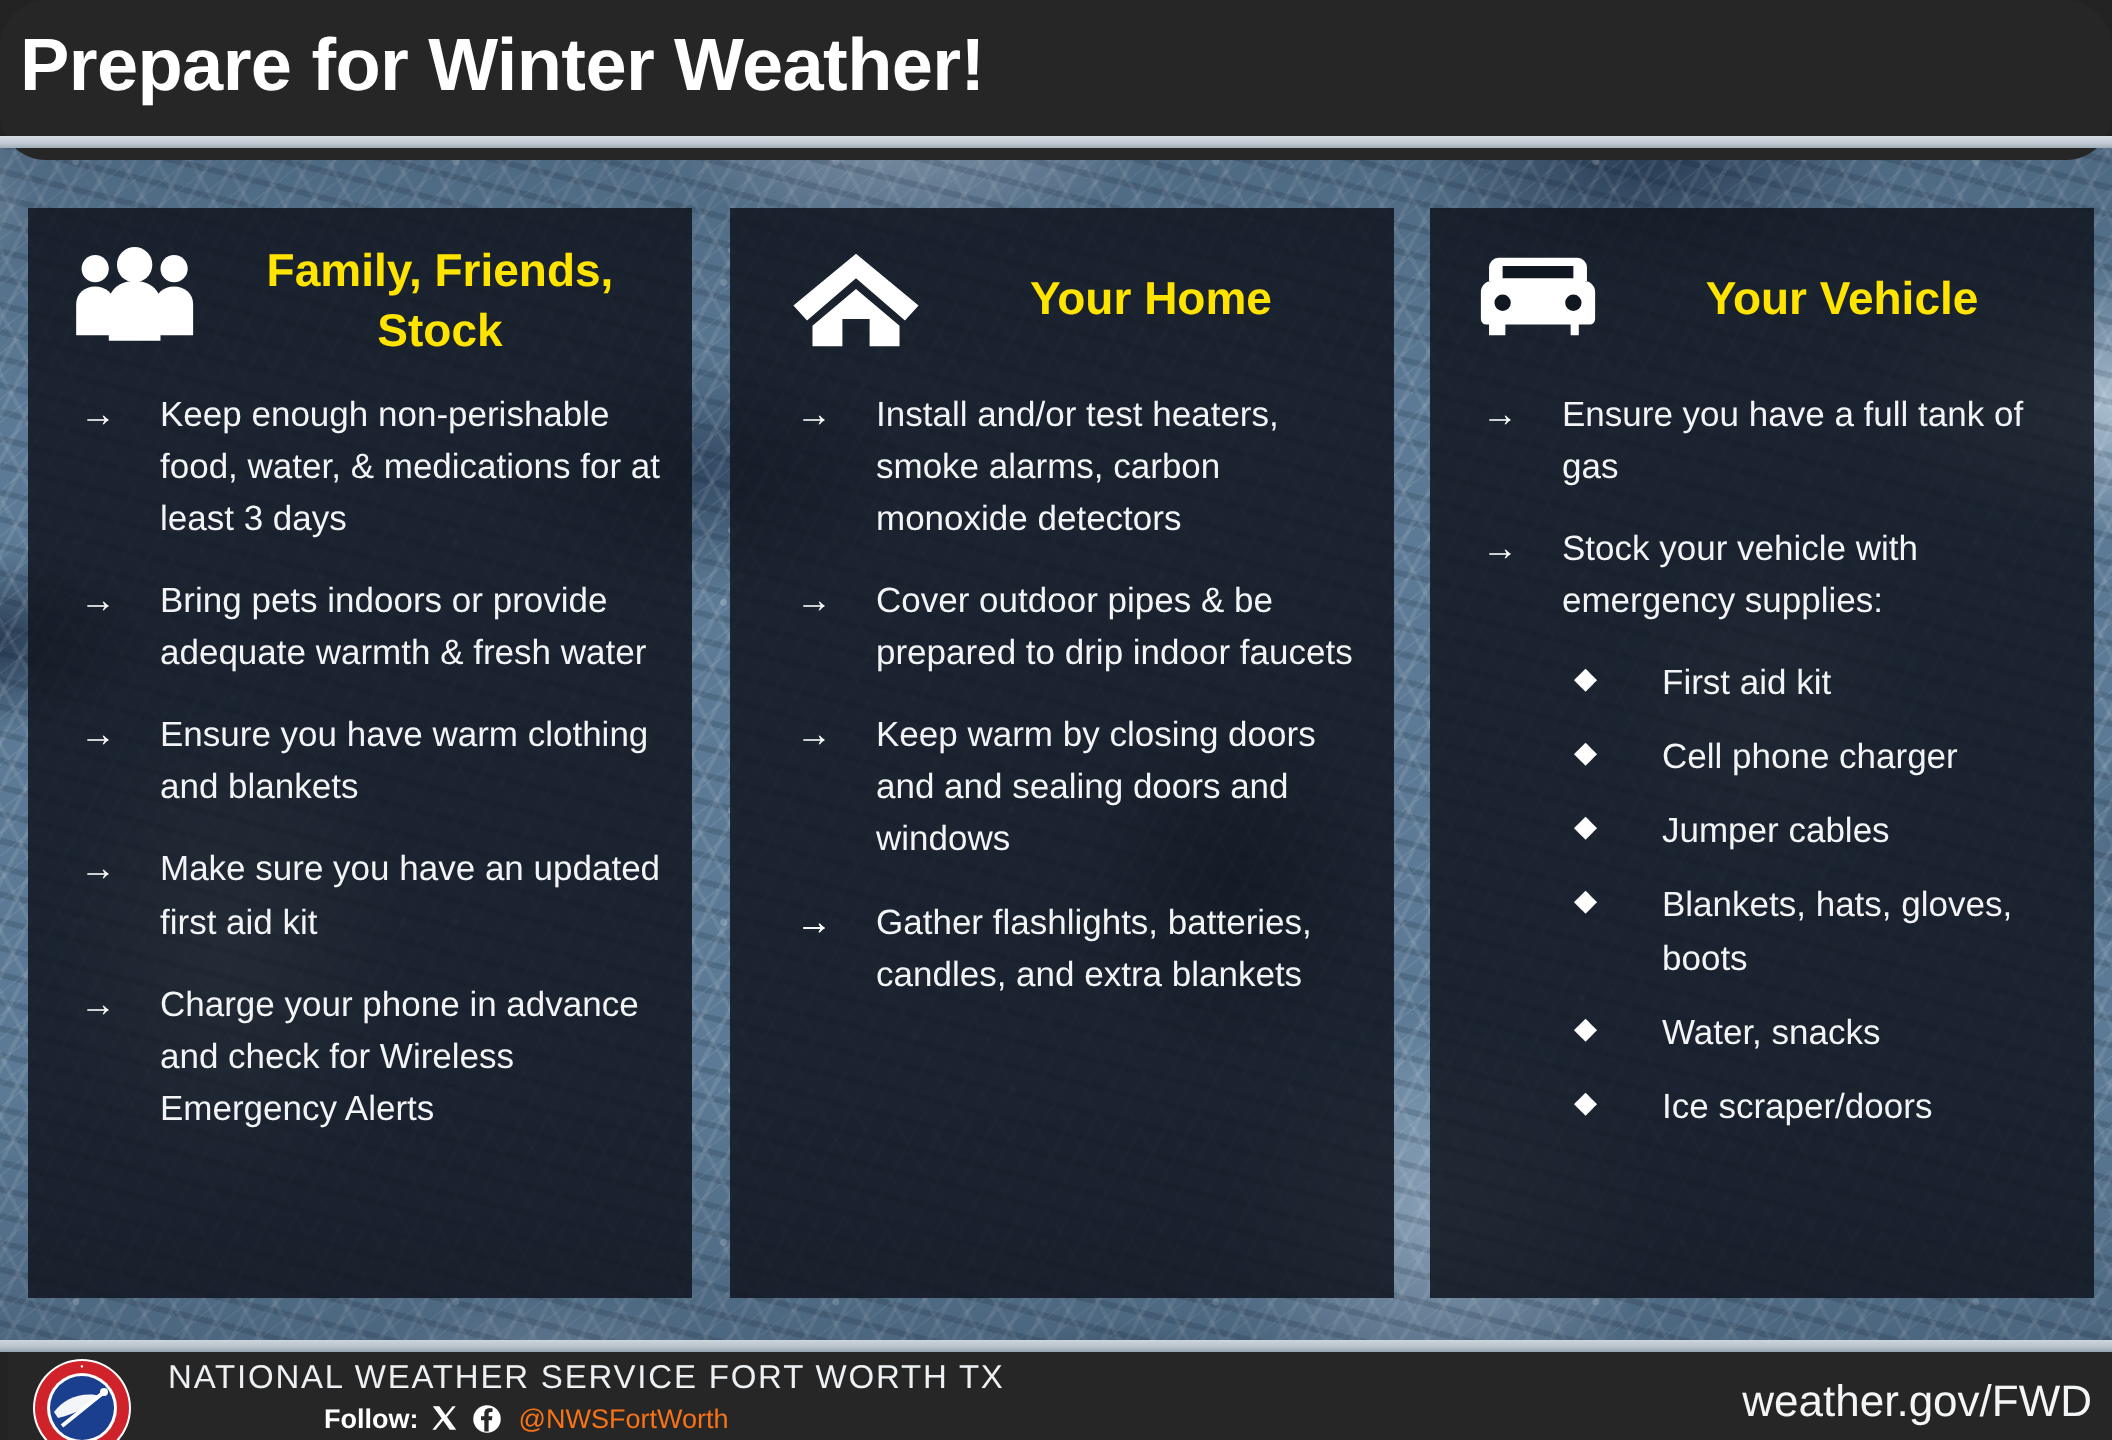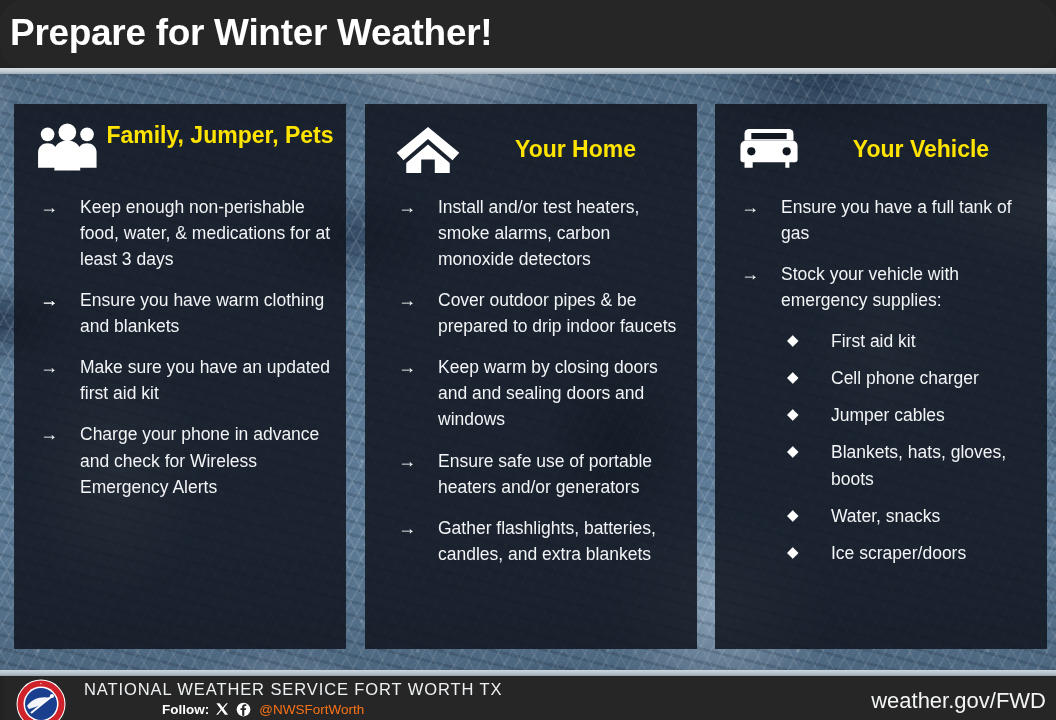"Prepare for Winter Weather!" #header { height: 68px -> 80px }
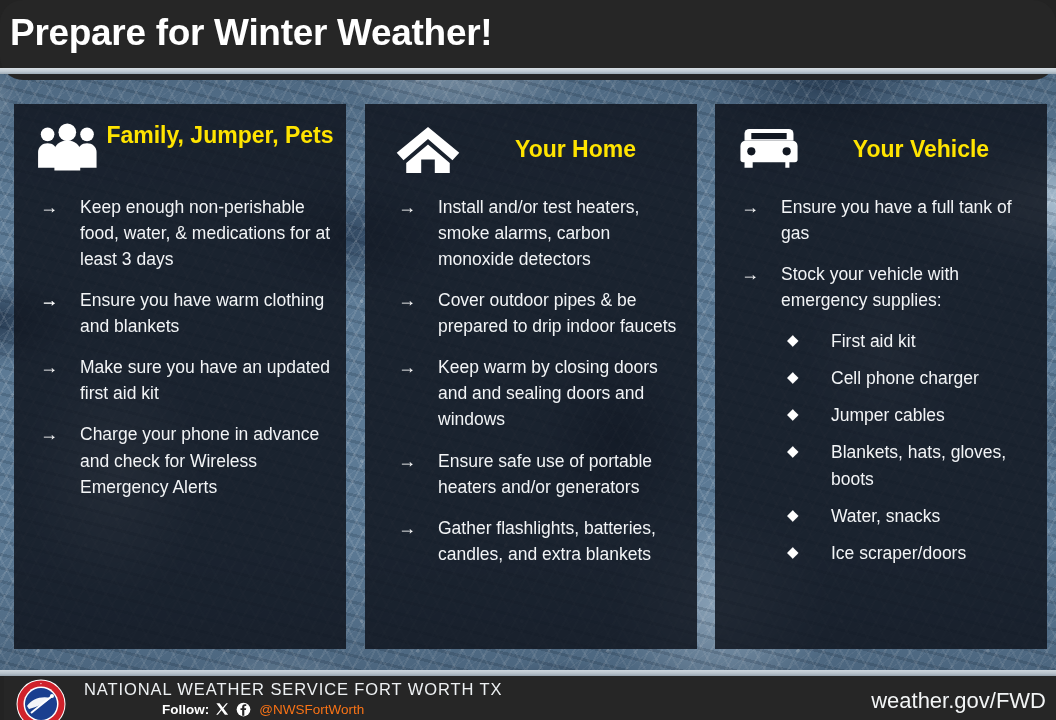"Family, Jumper, Pets" span.panel-title { text: Jumper, Pets -> Friends, Stock }
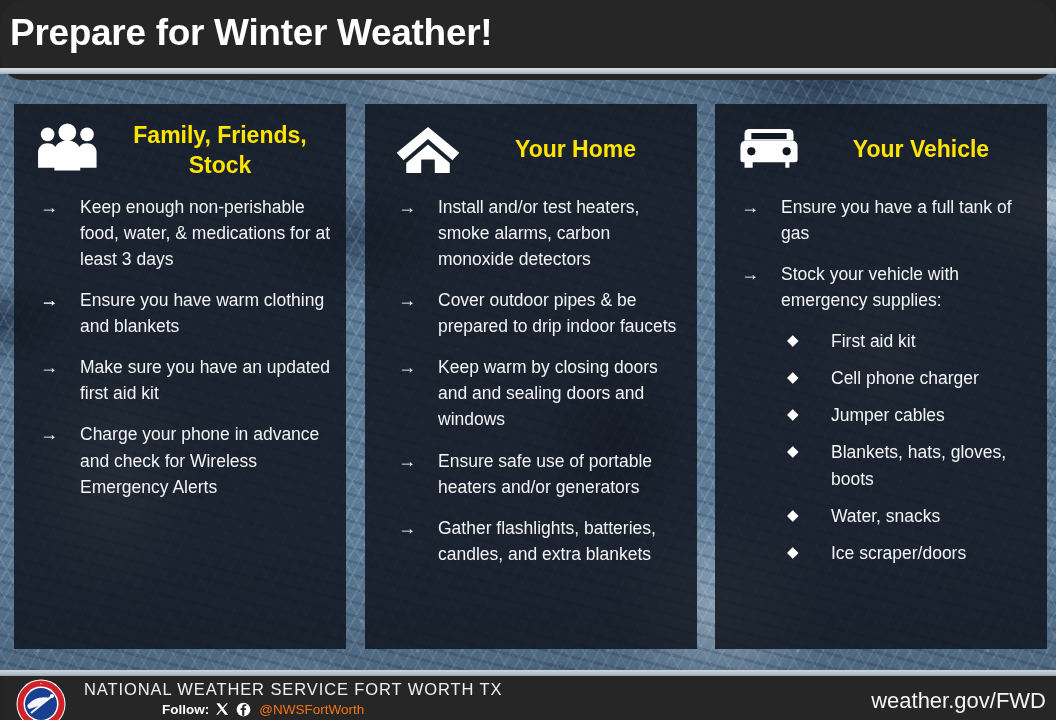"Bring pets indoors or provide" span { html: none -> <span>Bring pets indoors or provide adequate warmth &amp; fresh water</span> }
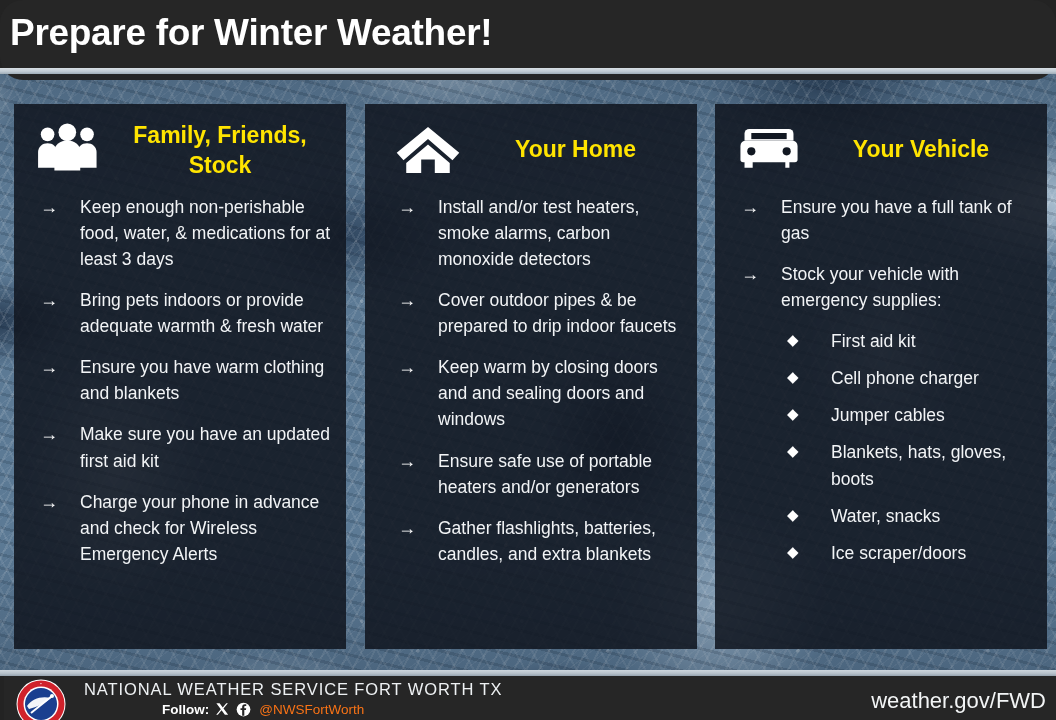"Ensure safe use of portable" span { html: <span>Ensure safe use of portable heaters and/or generators</span> -> none }
